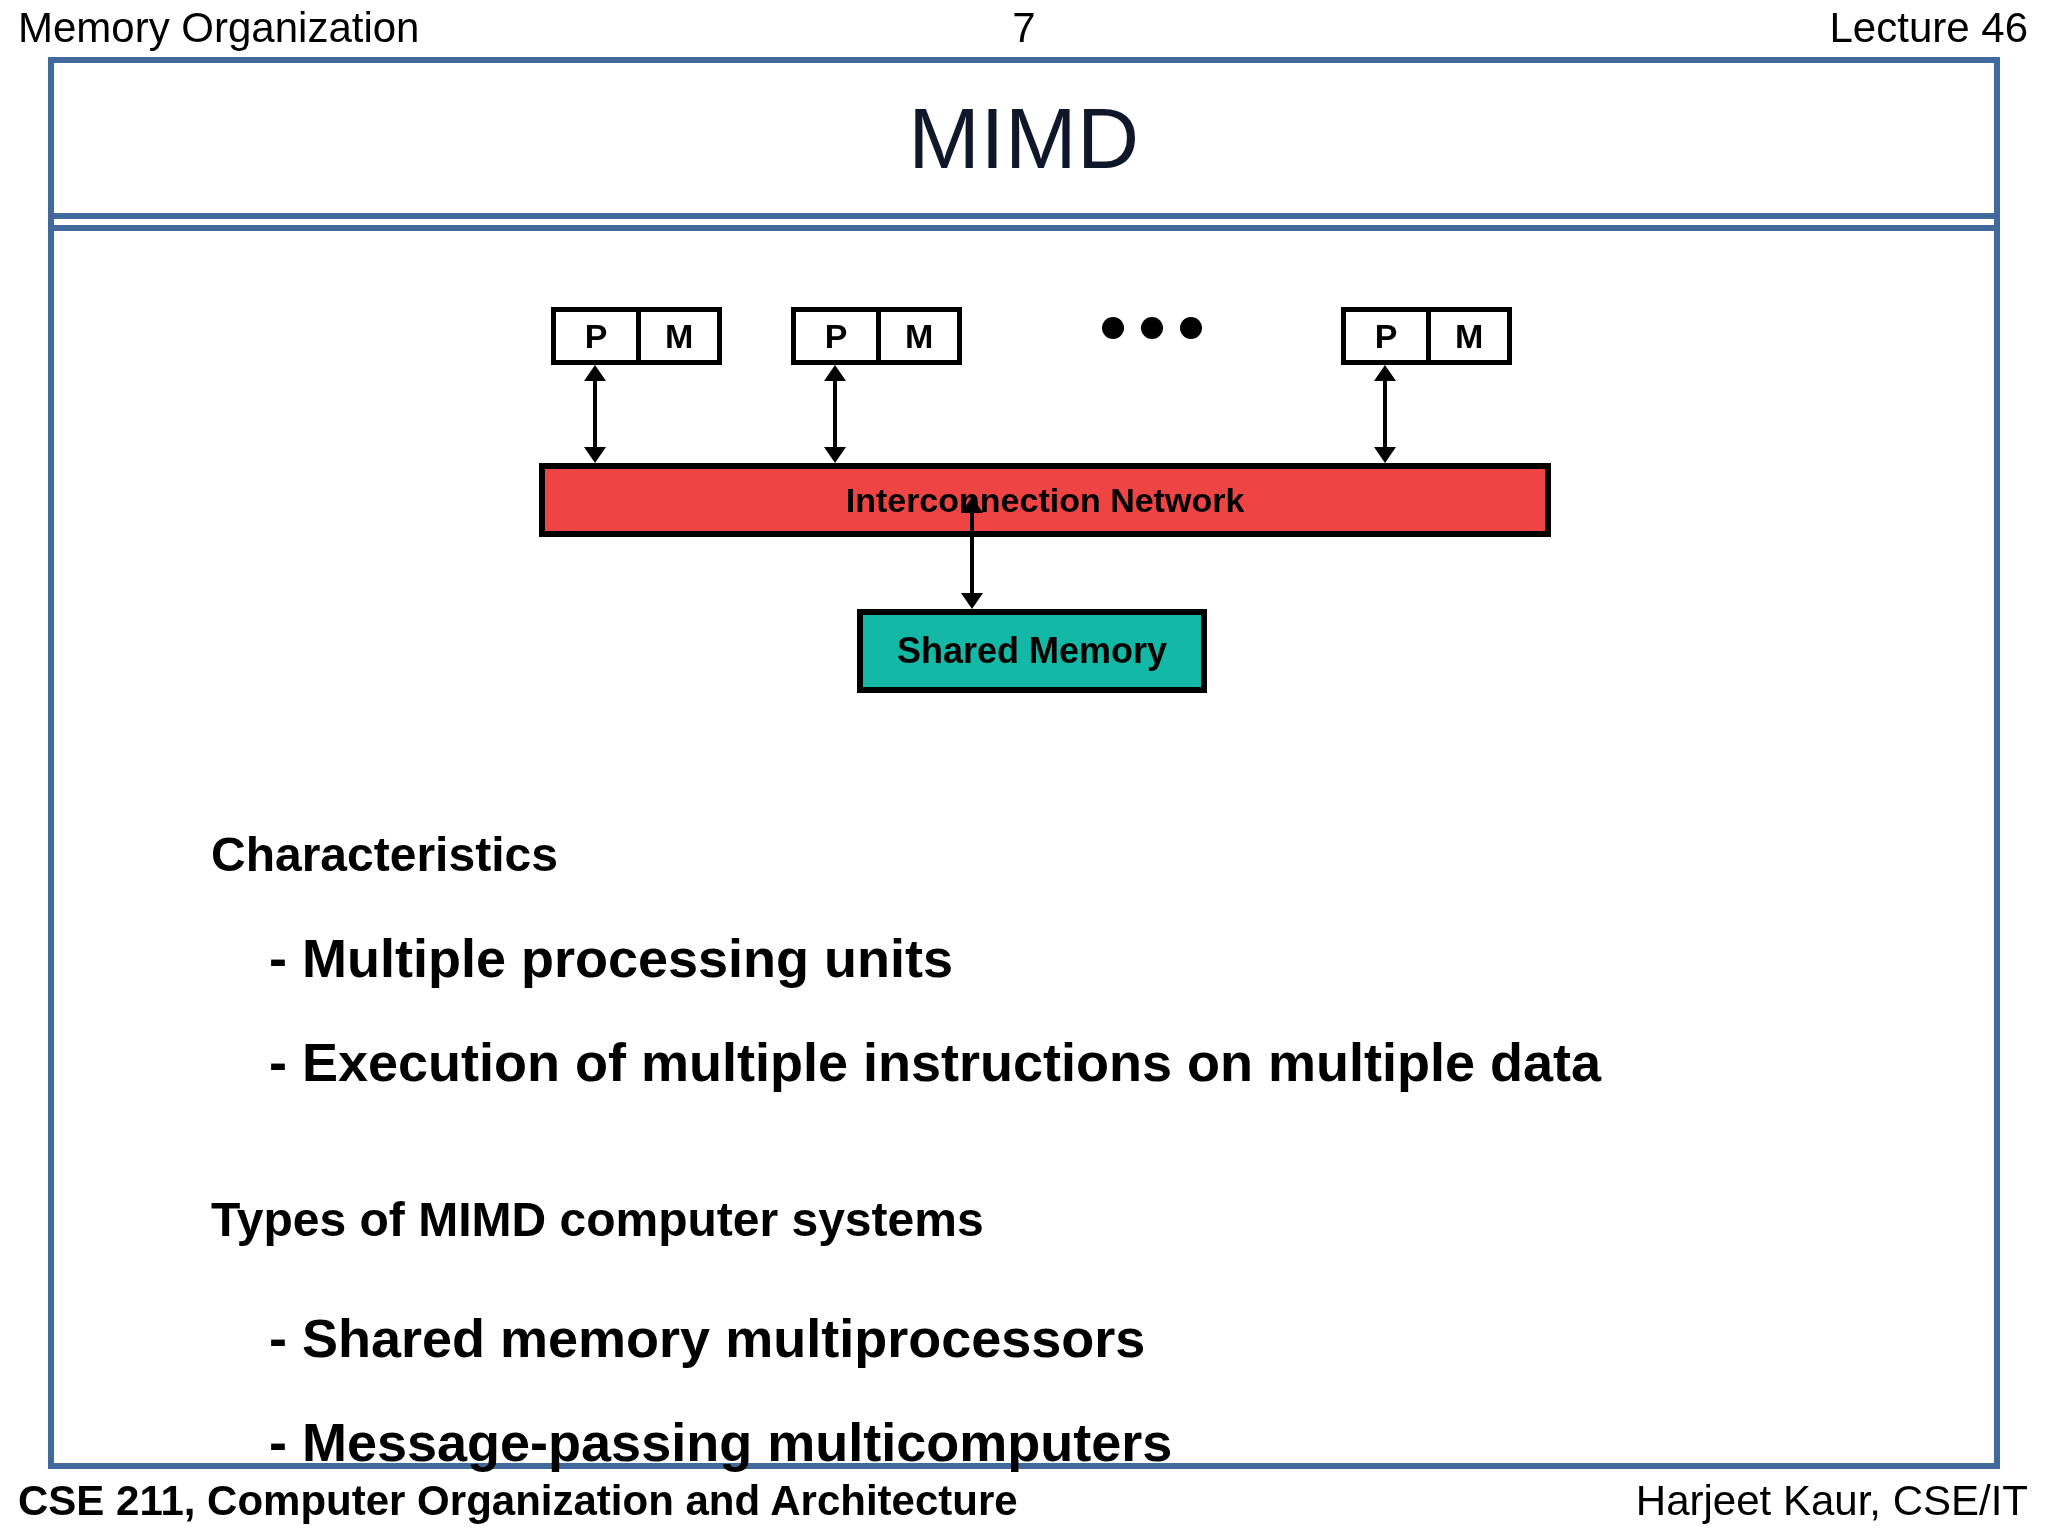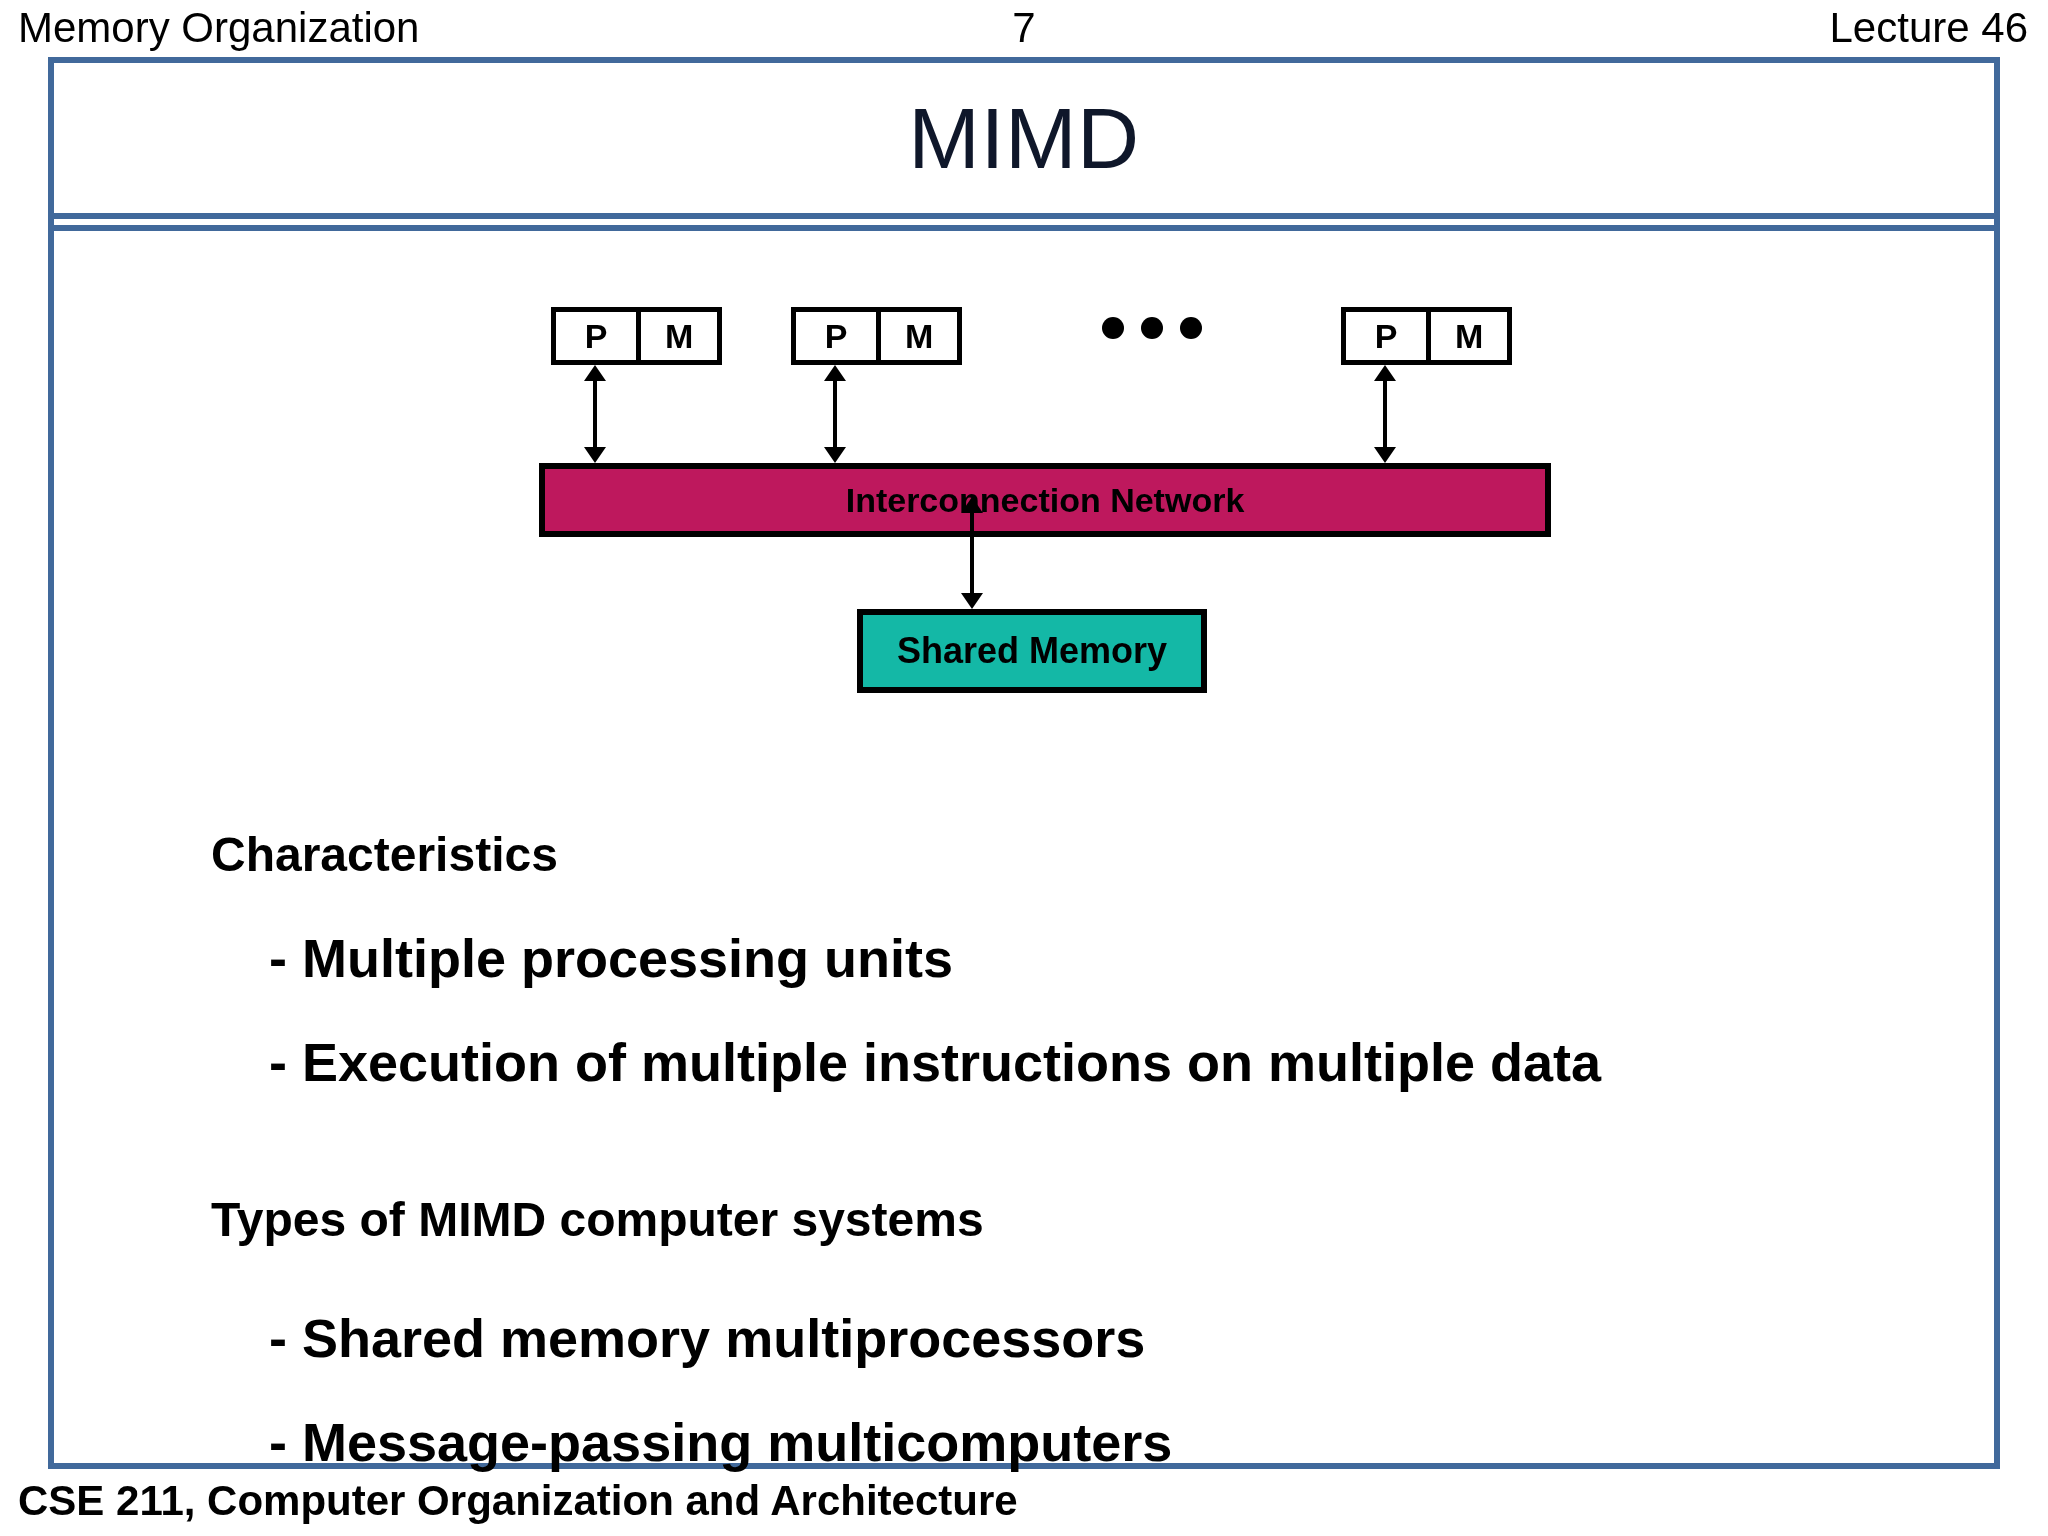"Interconnection Network" .icn-box { background: #be185d -> #ef4444 }
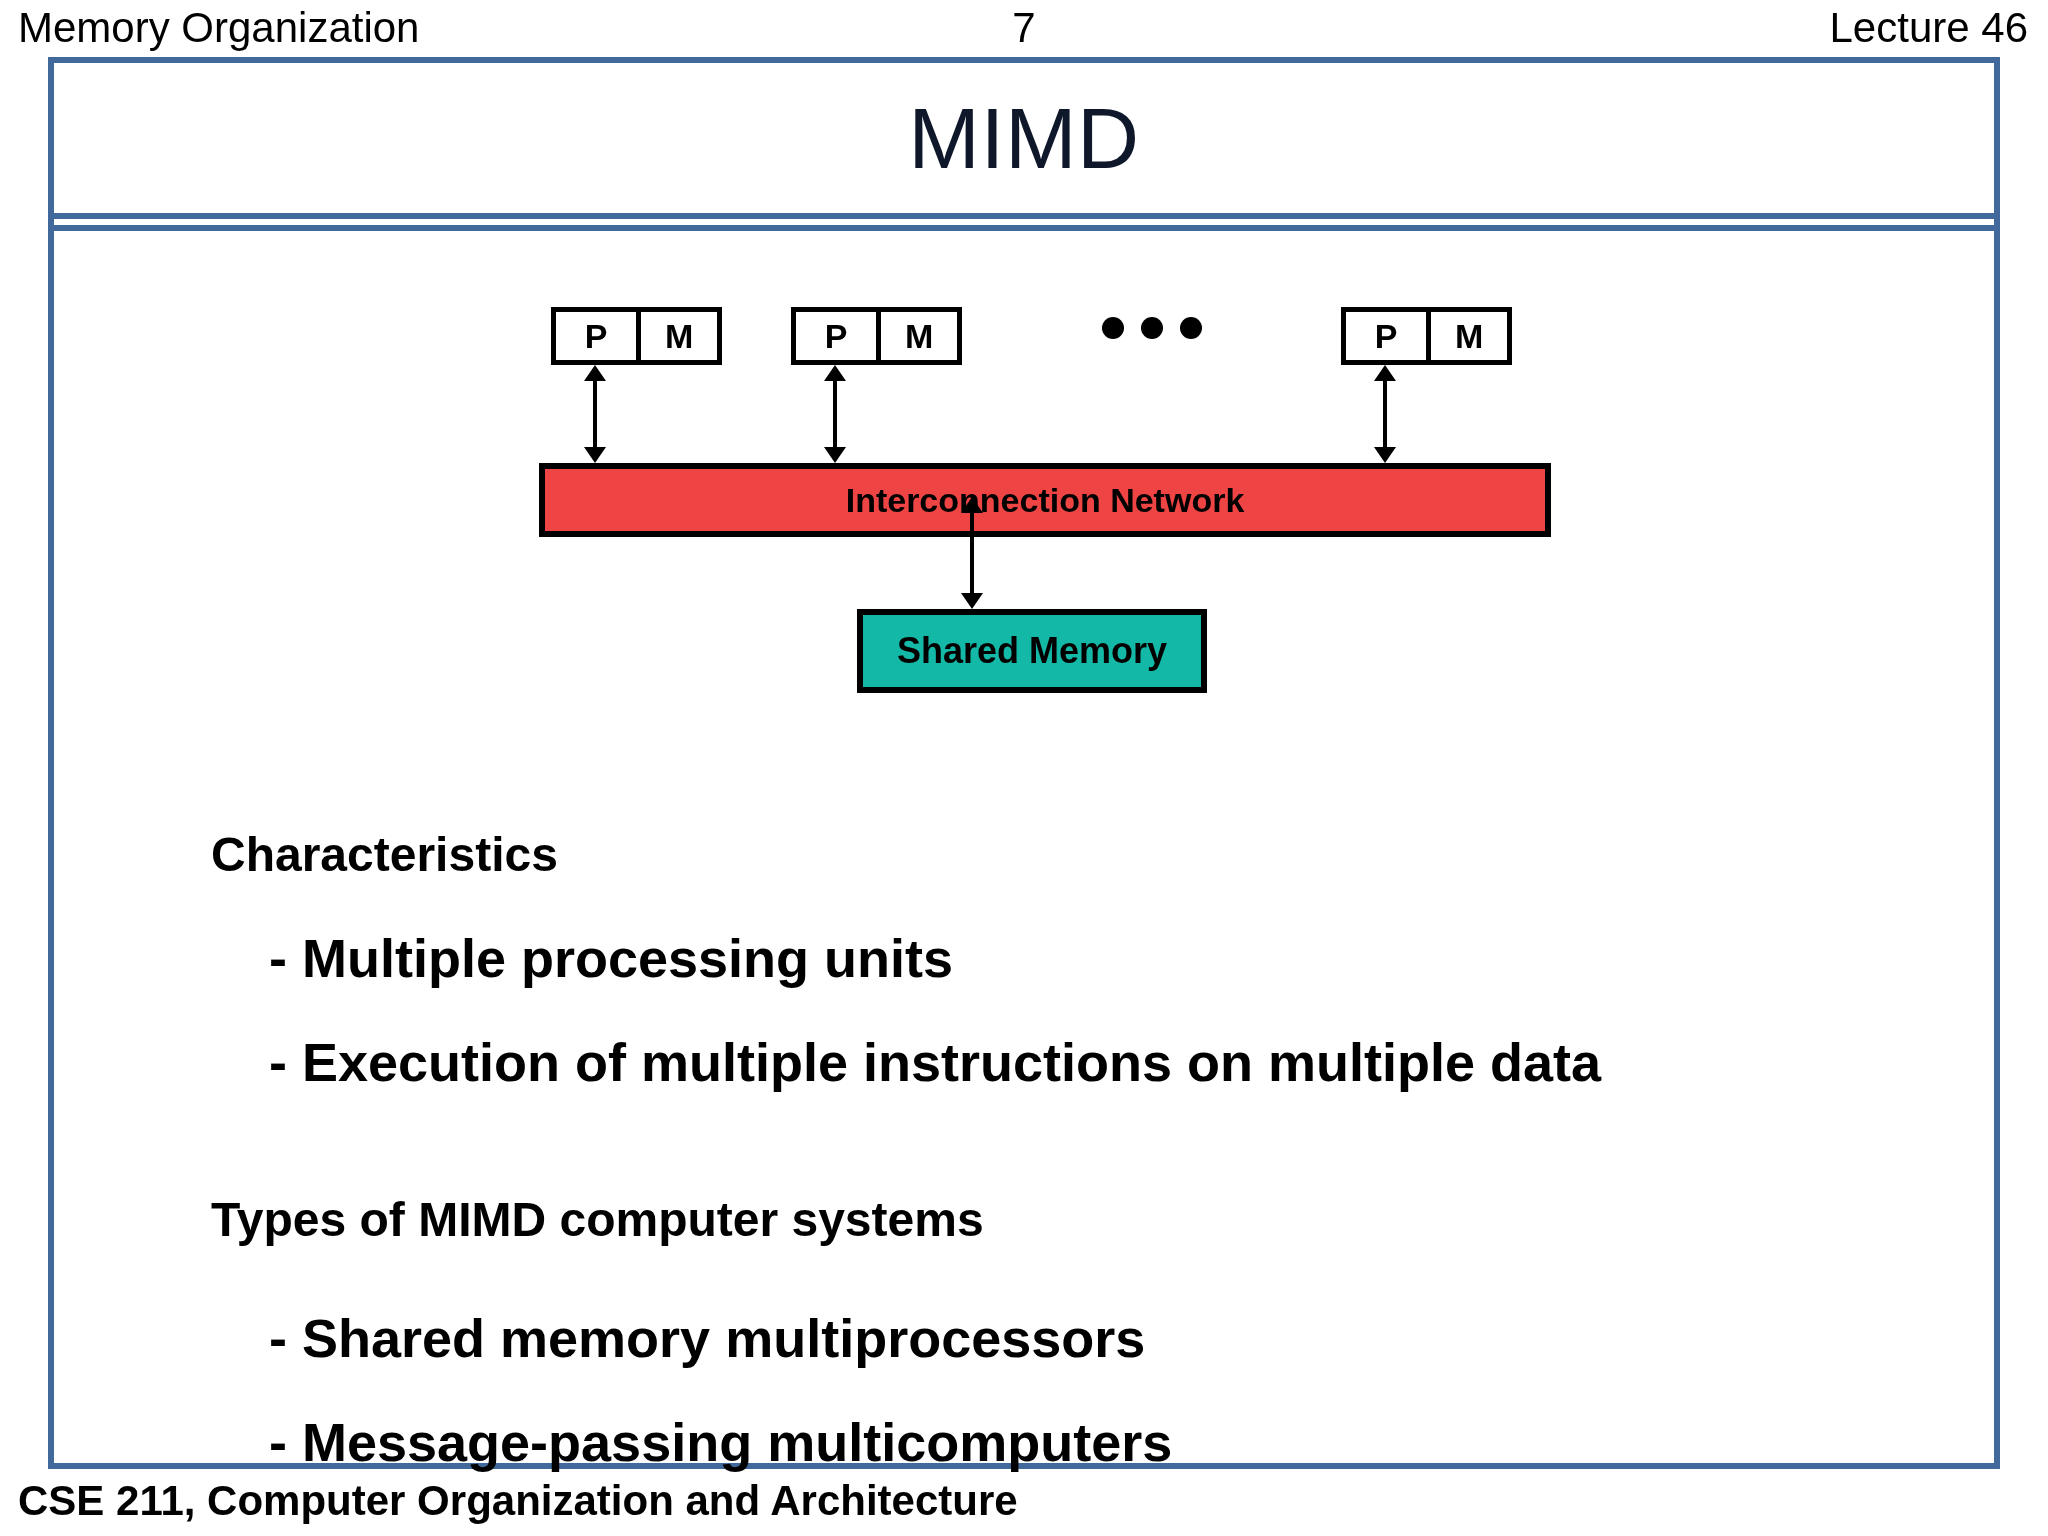"Harjeet Kaur, CSE/IT" div.footer-right { html: none -> <div>Harjeet Kaur, CSE/IT</div> }
